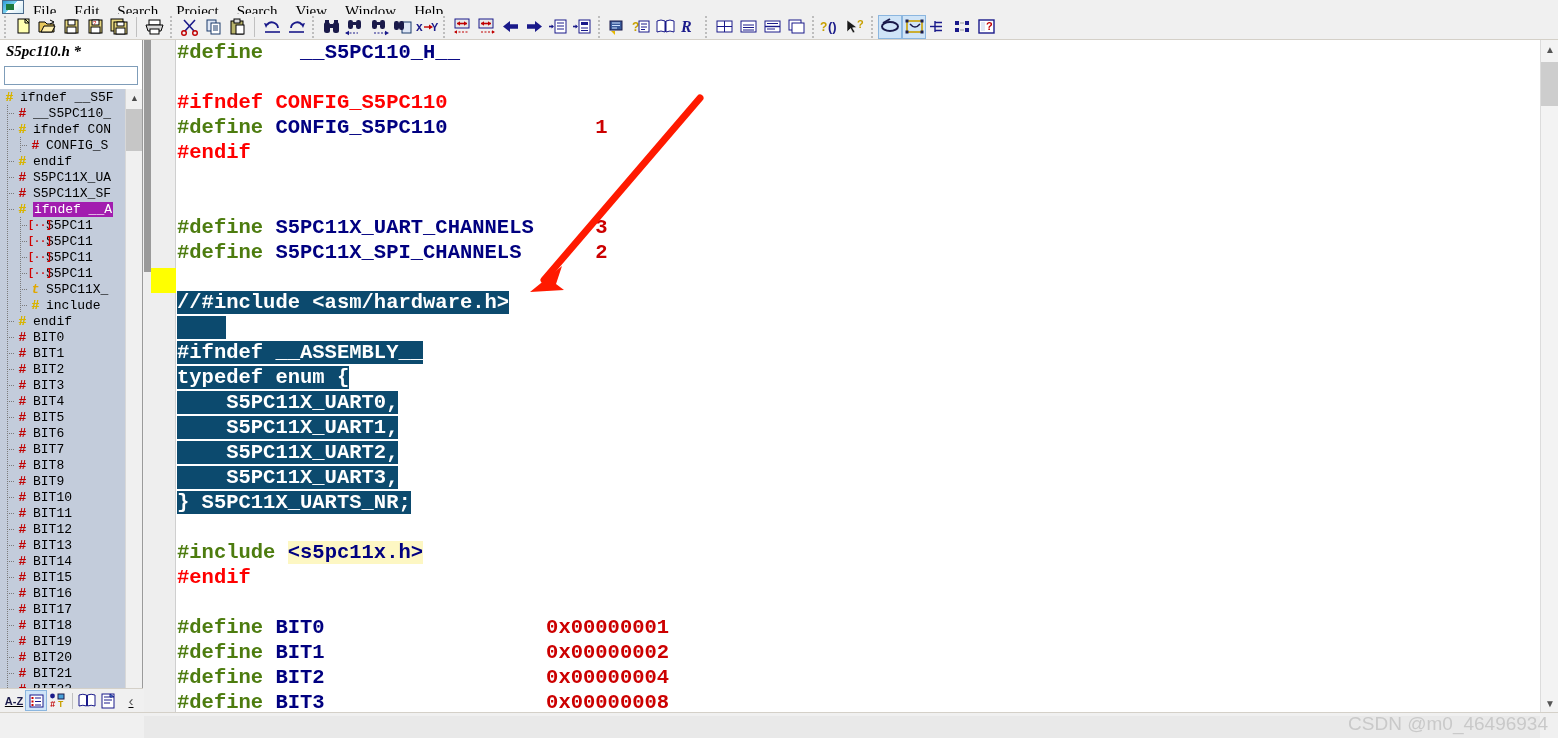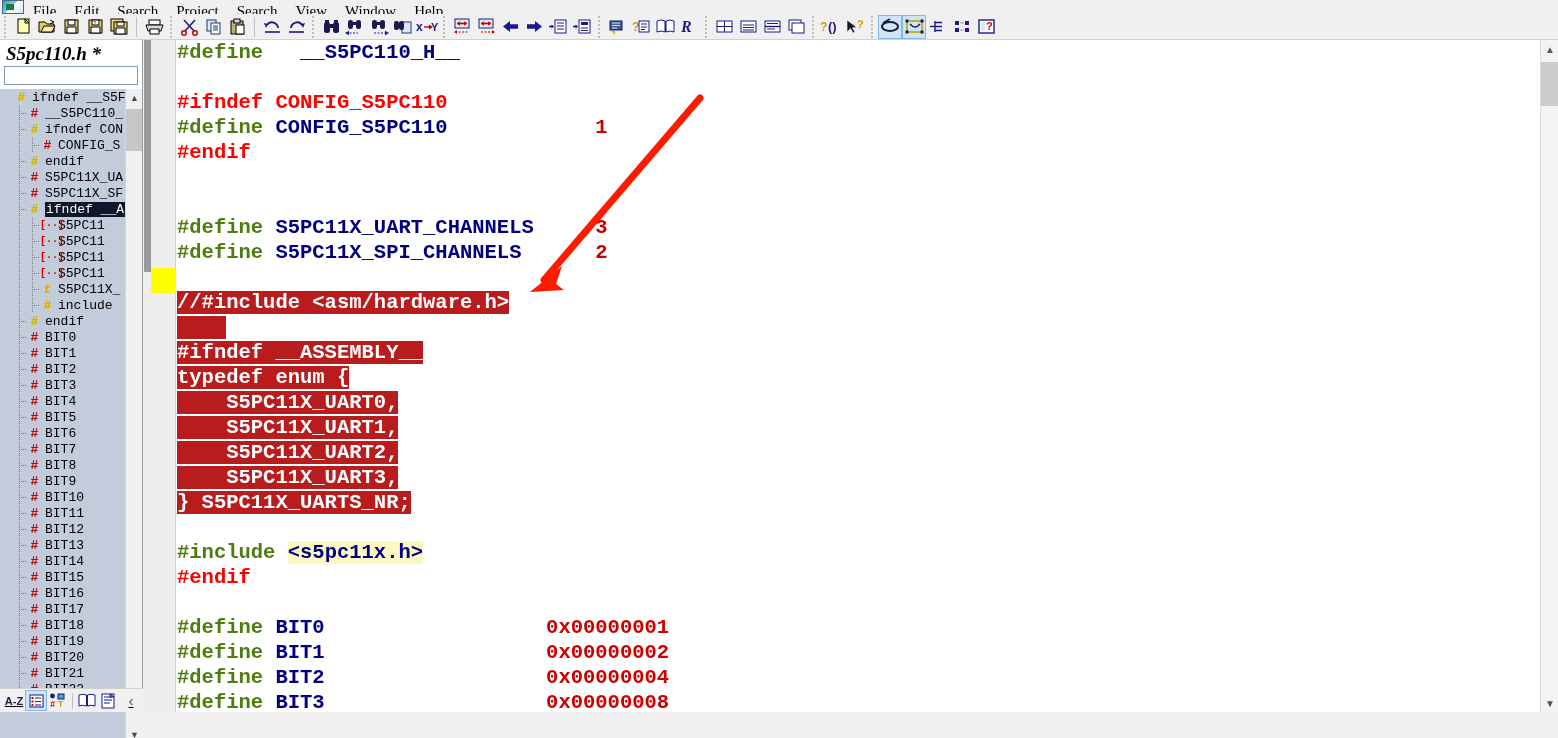"S5pc110.h *" .panel-title { font-size: 19px -> 15px }
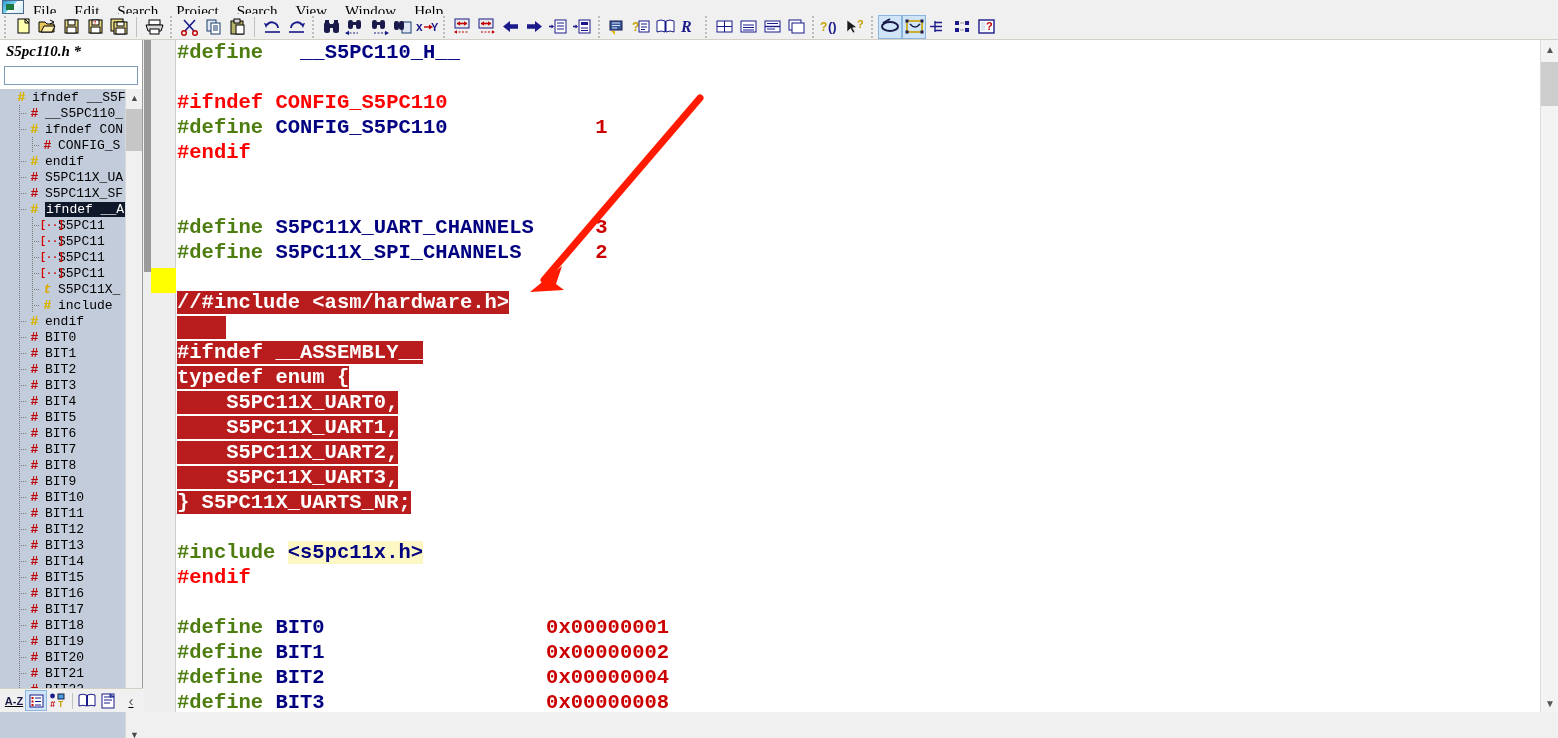"ifndef __S5F" .tree-row { padding-left: 14px -> 2px }
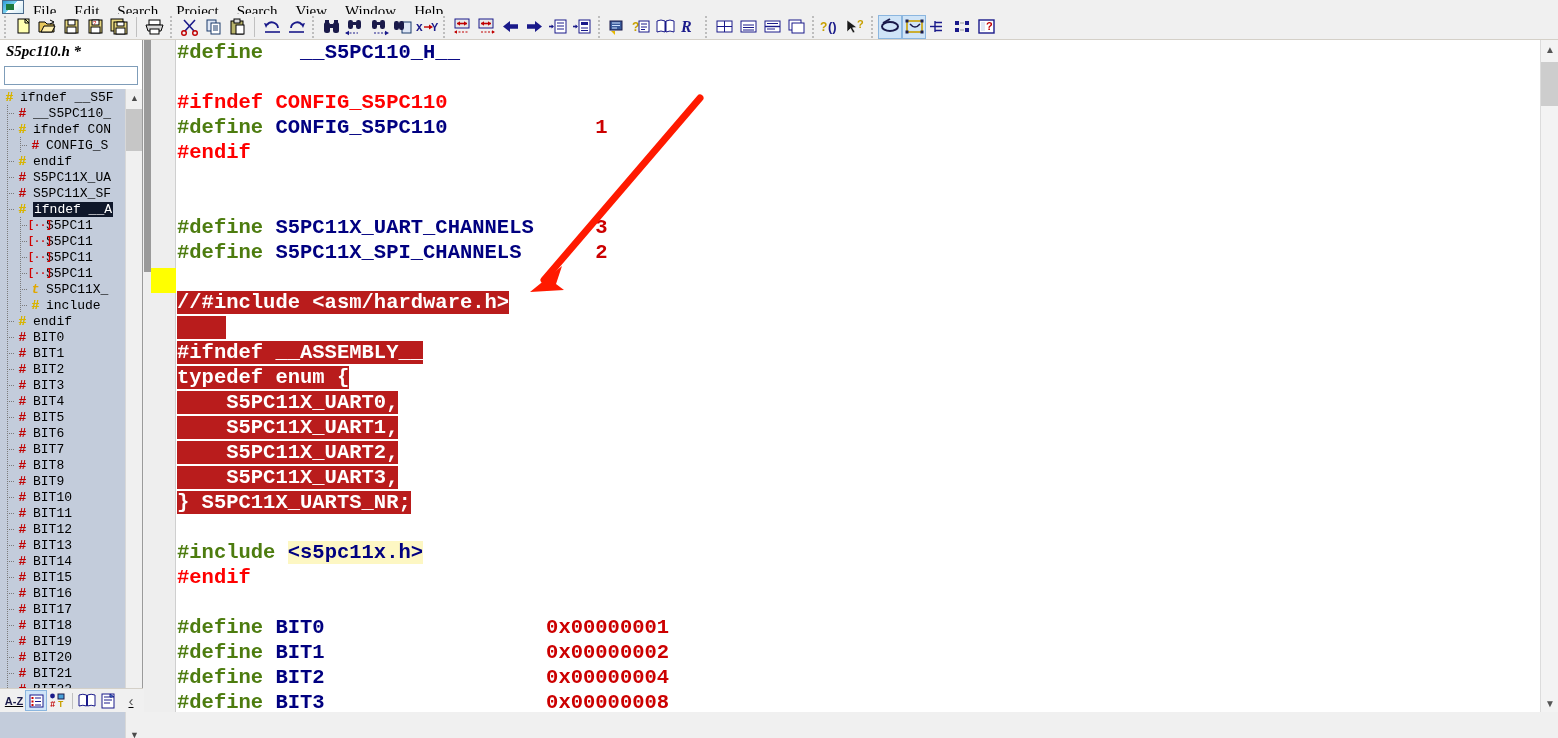"ifndef __A" .tree-row.selected .tree-label { background: #0f172a -> #a21caf }
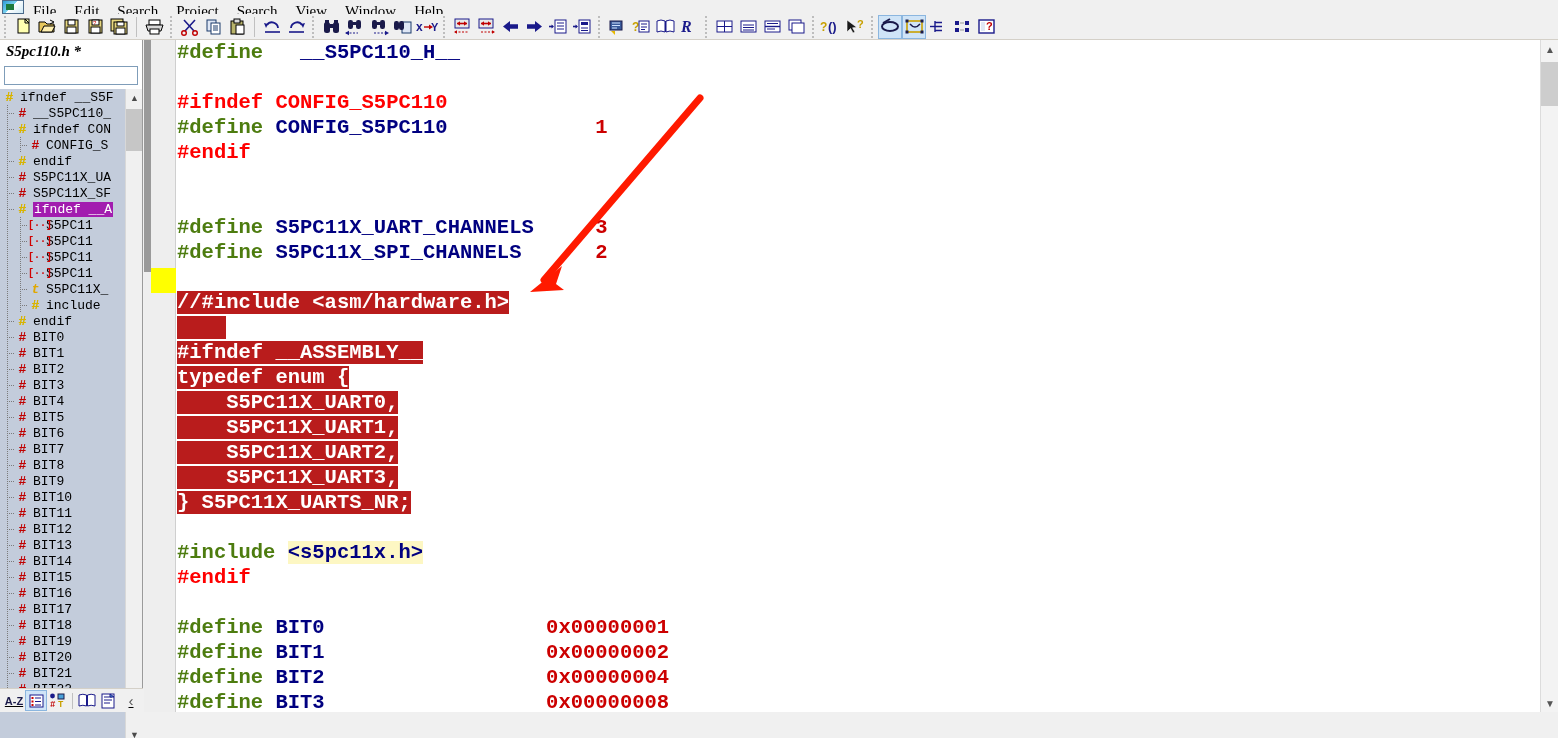"//#include <asm/hardware.h>" .sel { background: #b91c1c -> #0c4a6e }
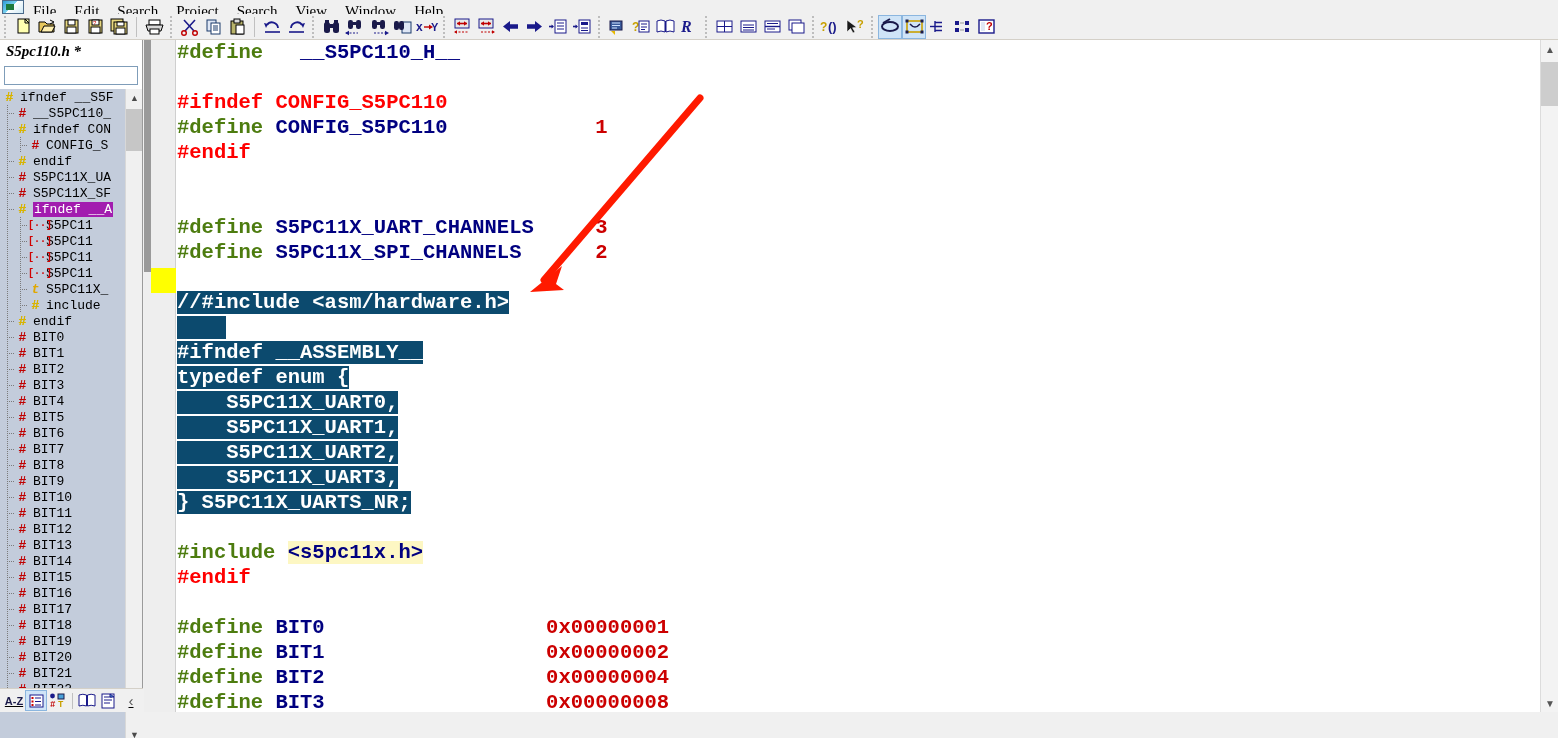"CSDN @m0_46496934" div.statusbar { html: none -> <div> <div></div> <div>CSDN @m0_46496934</div> </div> }
